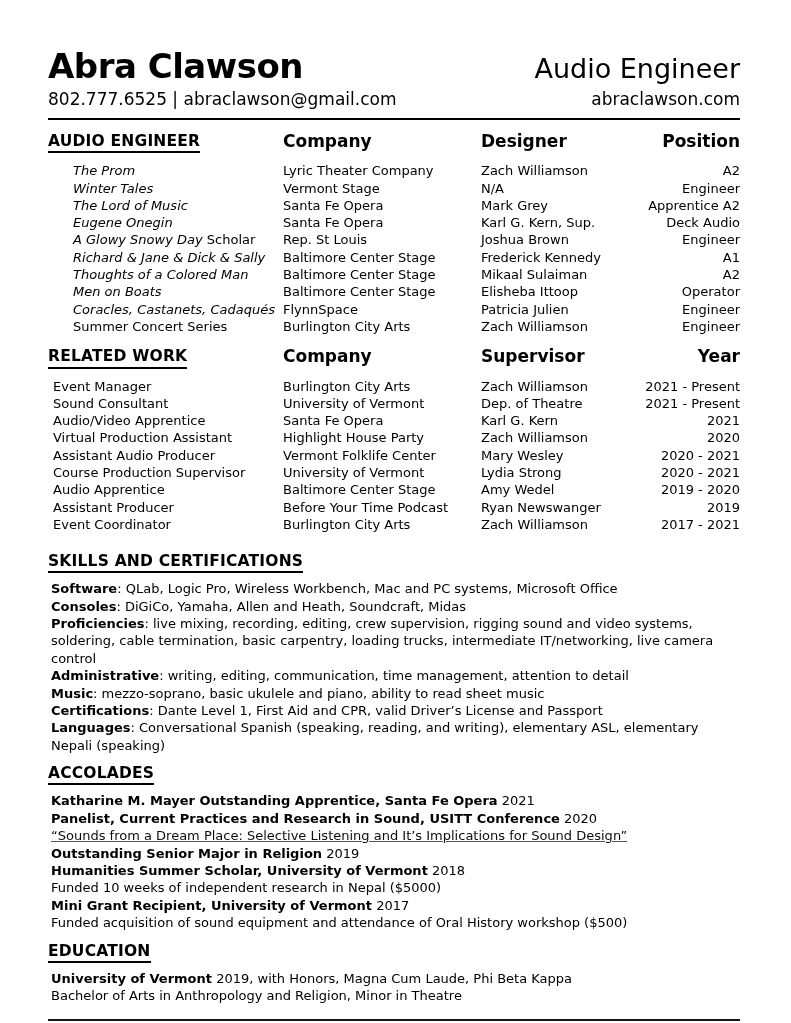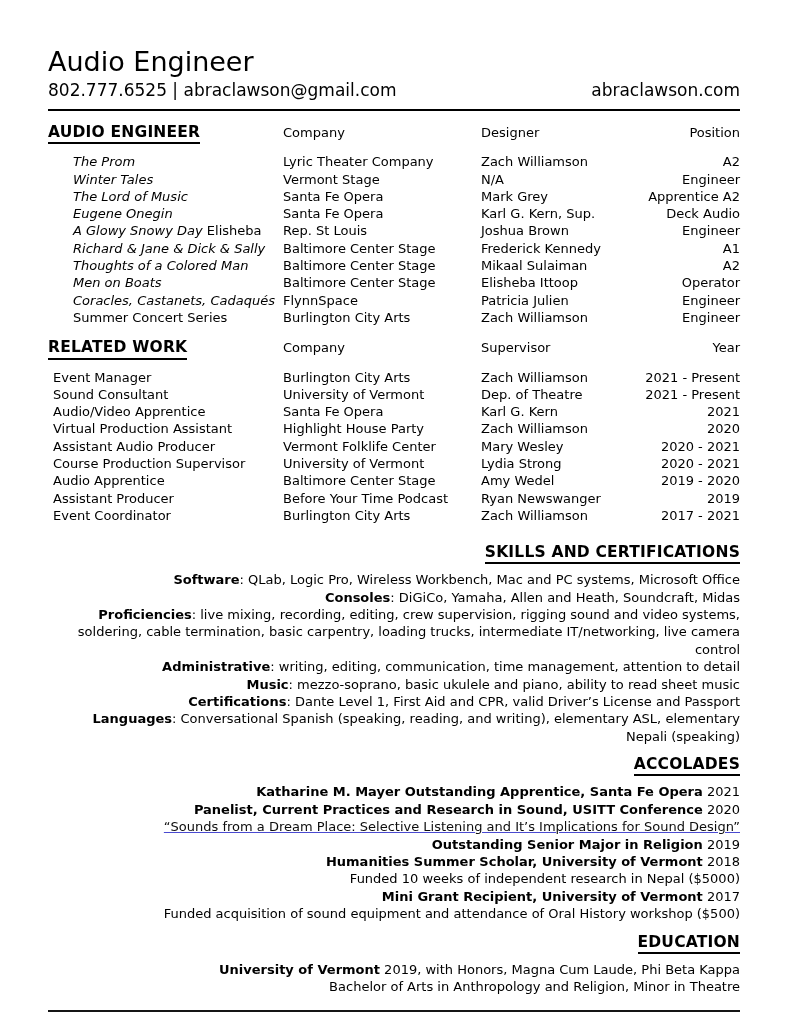"Abra Clawson" div.name { html: none -> <div>Abra Clawson</div> }
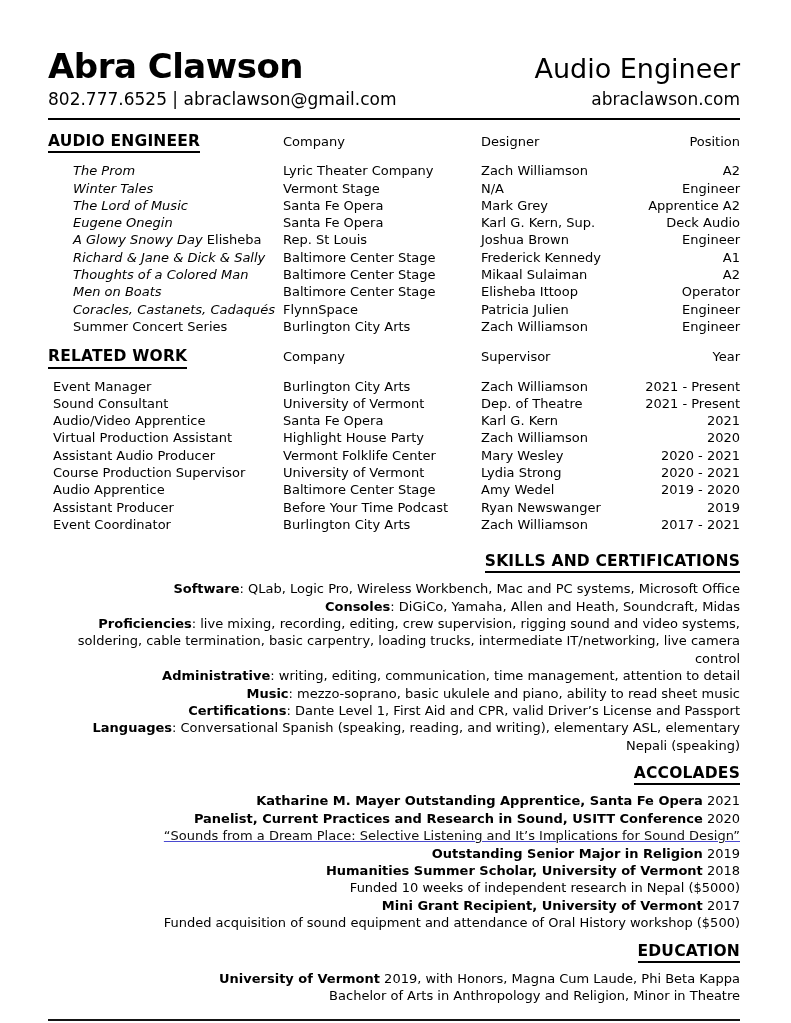"Company" .col-h { font-size: 13px -> 17px; font-weight: normal -> bold }
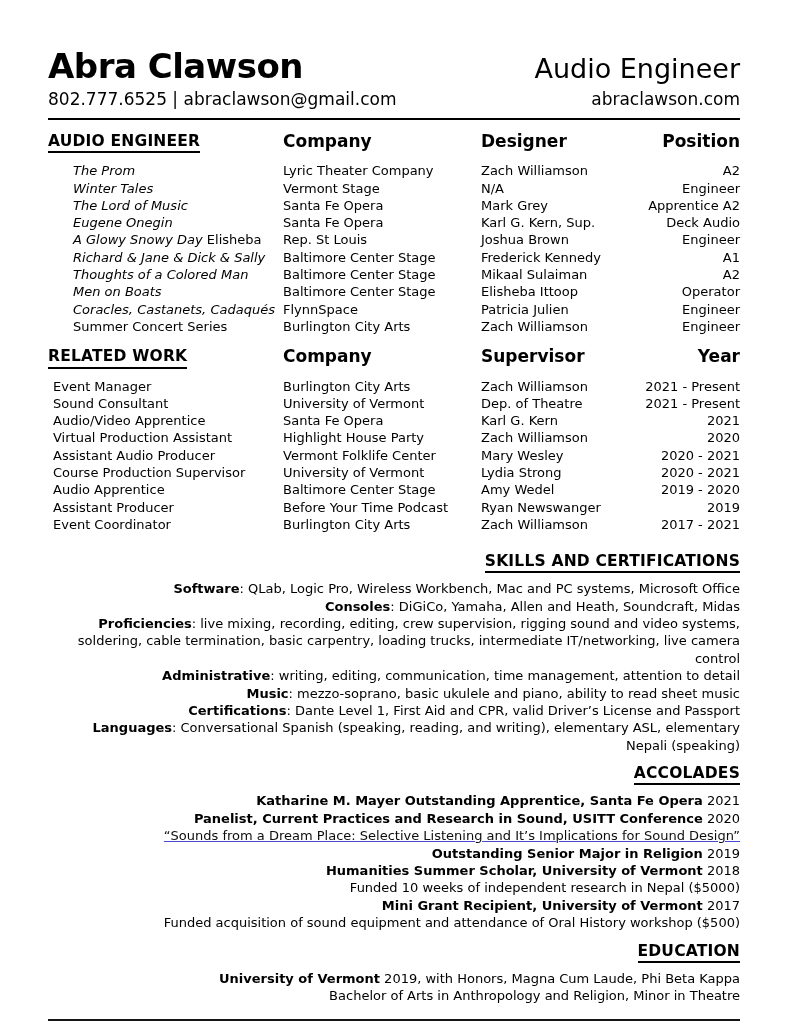"Elisheba" span { text: Elisheba -> Scholar }
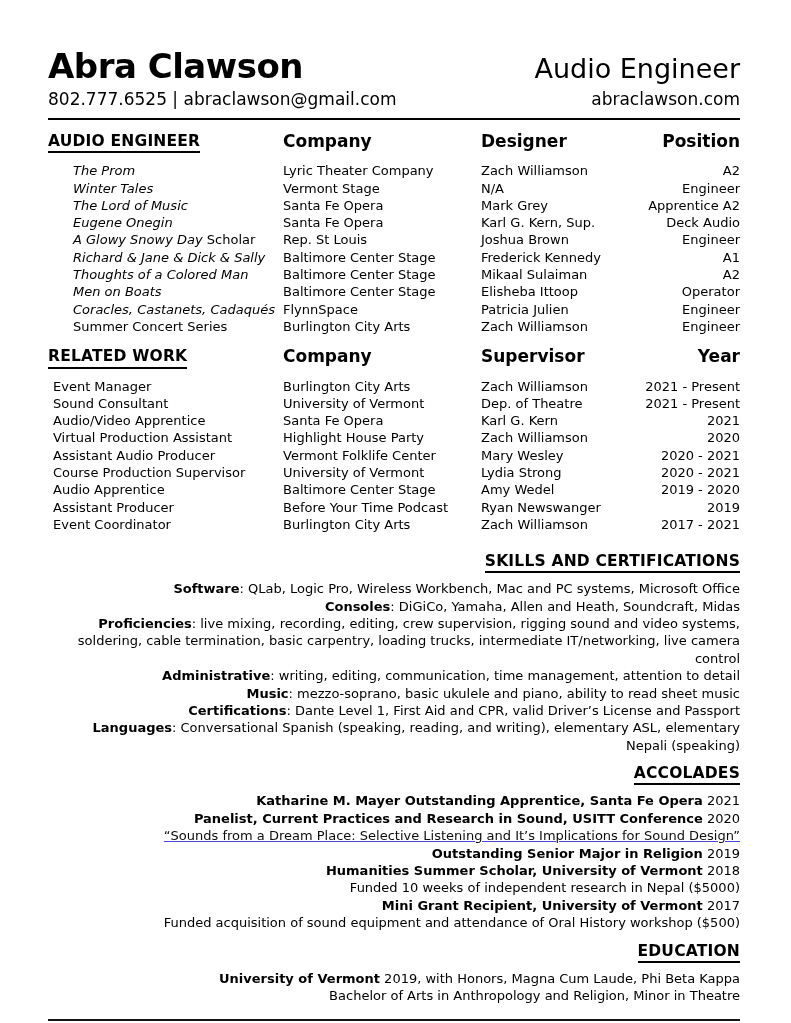"SKILLS AND CERTIFICATIONS" .section { text-align: right -> none }
